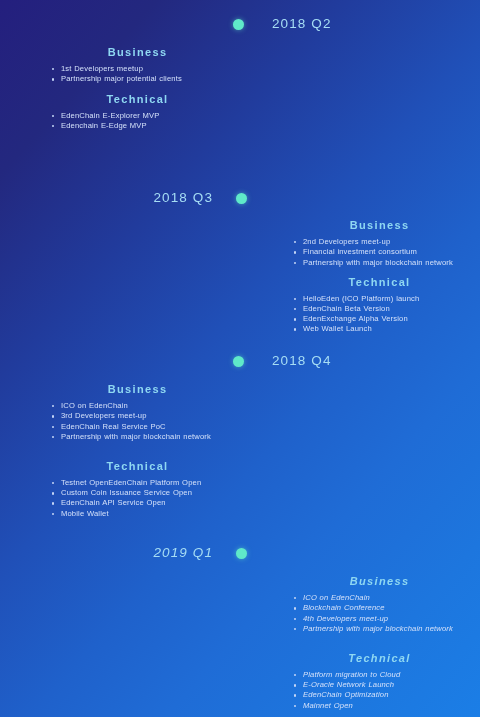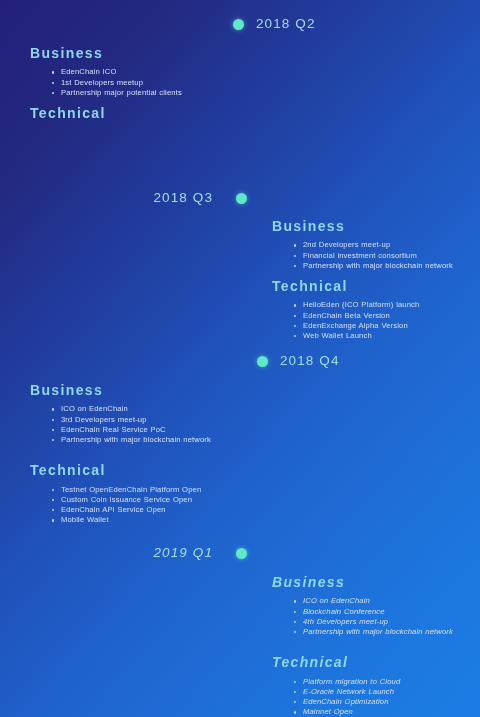"2018 Q2" .side-left .quarter-label { margin-left: 12px -> 28px }
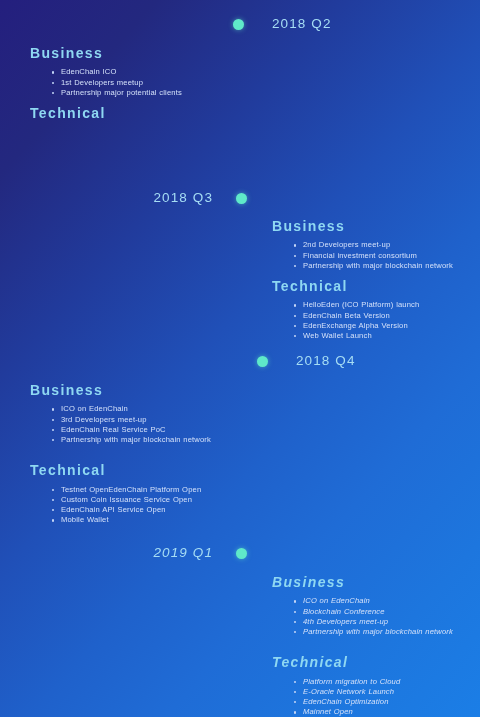"Business" .group-title { font-size: 14px -> 11px; text-align: none -> center }
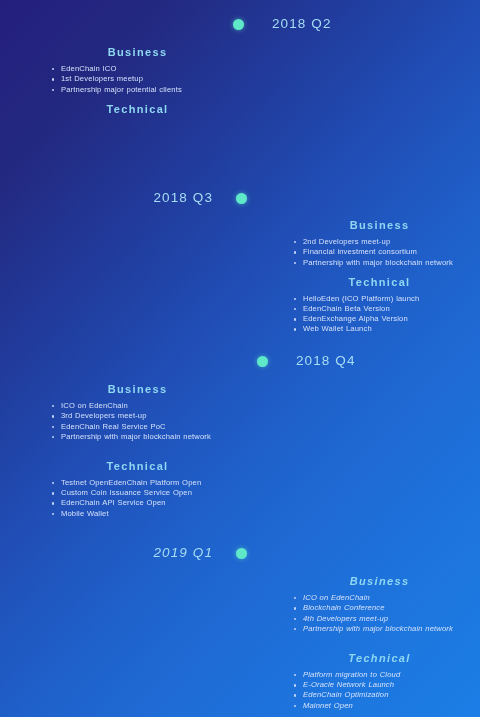"EdenChain ICO" li { html: <li>EdenChain ICO</li> -> none }
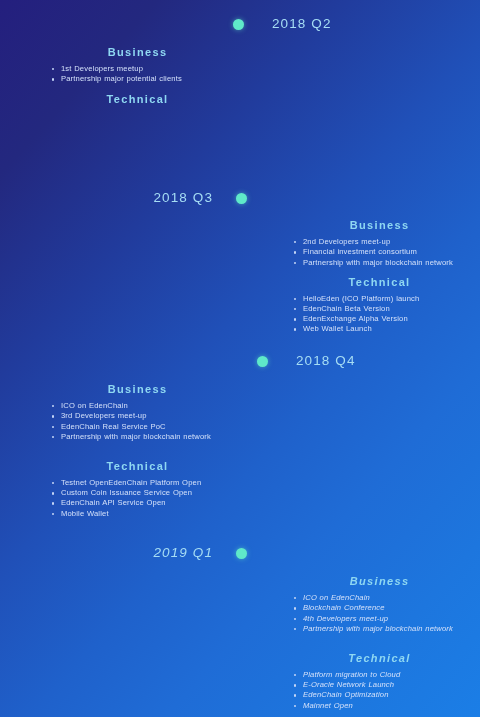"EdenChain E-Explorer MVP" ul.group-list { html: none -> <ul> <li>EdenChain E-Explorer MVP</li> <li>Edenchain E-Edge MVP</li> </ul> }
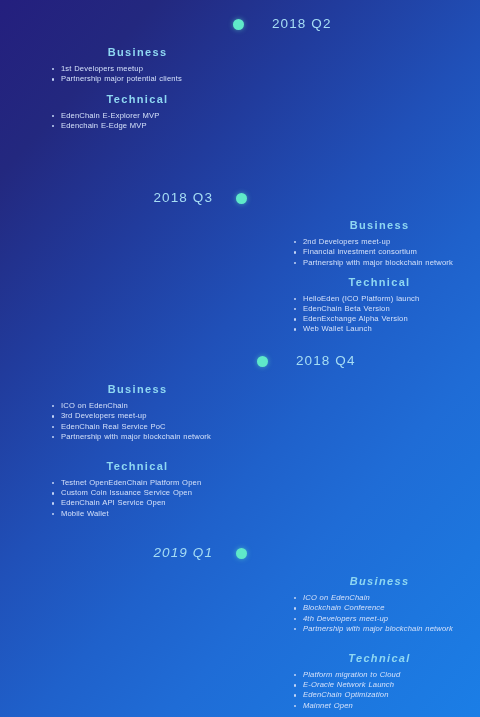"2018 Q4" div.milestone { padding-left: 24px -> none }
